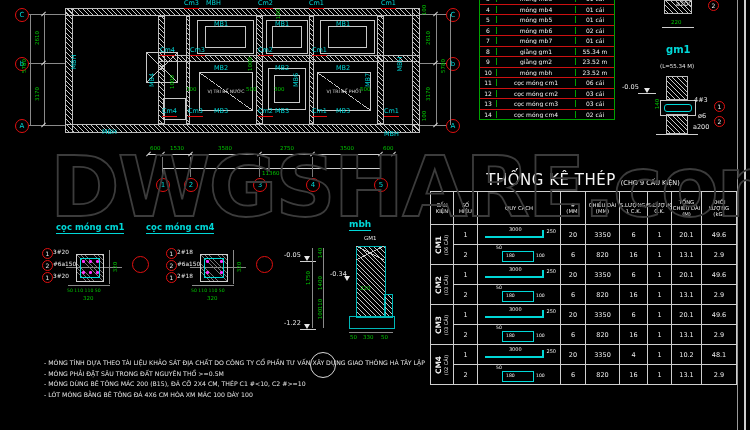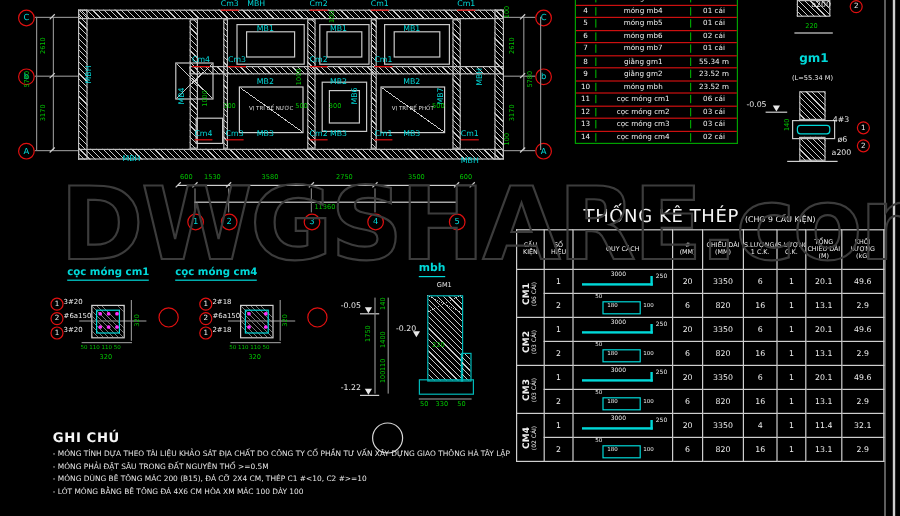"-0.20" div.lbl { text: -0.20 -> -0.34 }
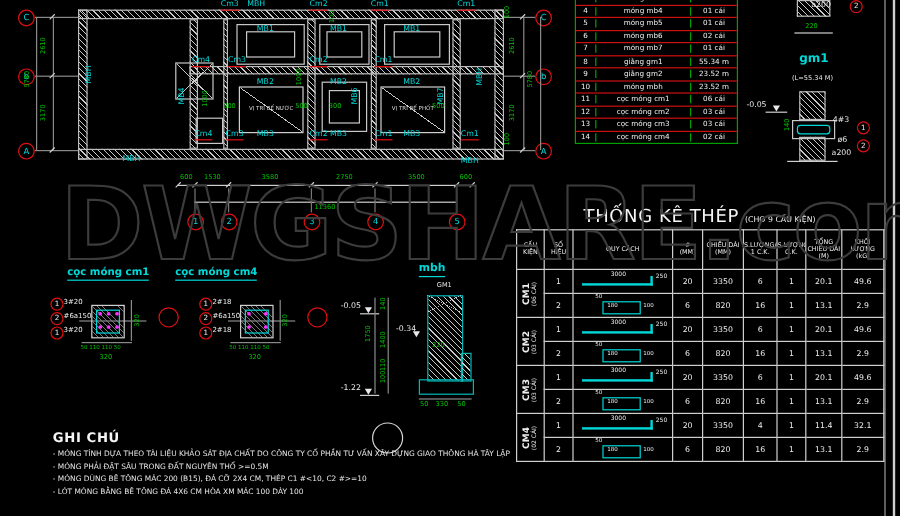"11.4" td { text: 11.4 -> 10.2 }
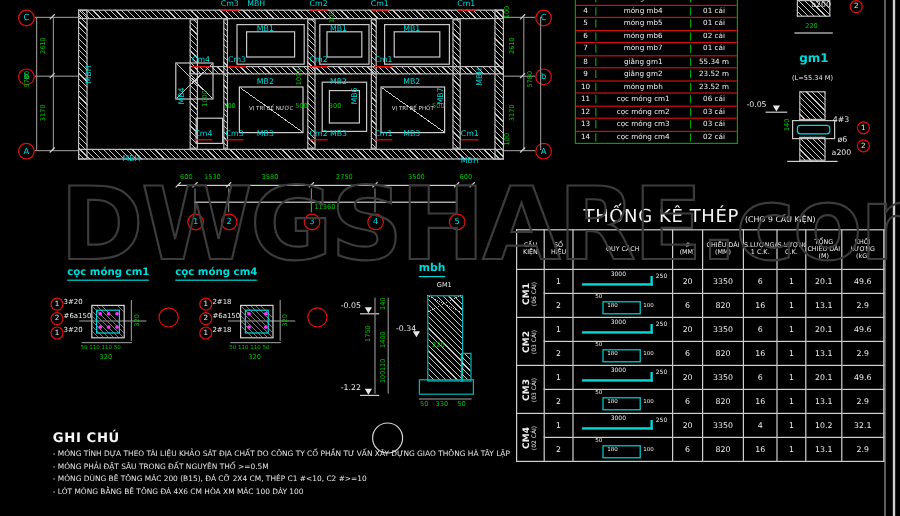"32.1" td { text: 32.1 -> 48.1 }
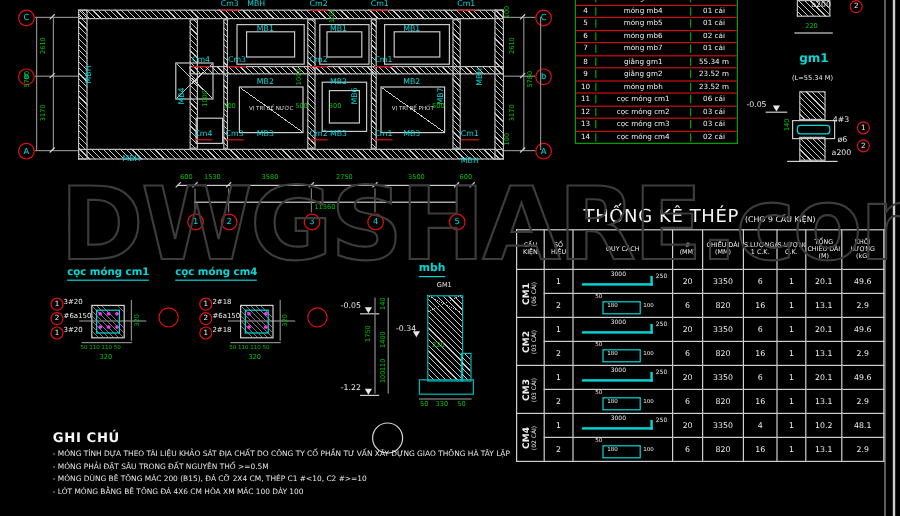"GHI CHÚ" div { html: <div>GHI CHÚ</div> -> none }
